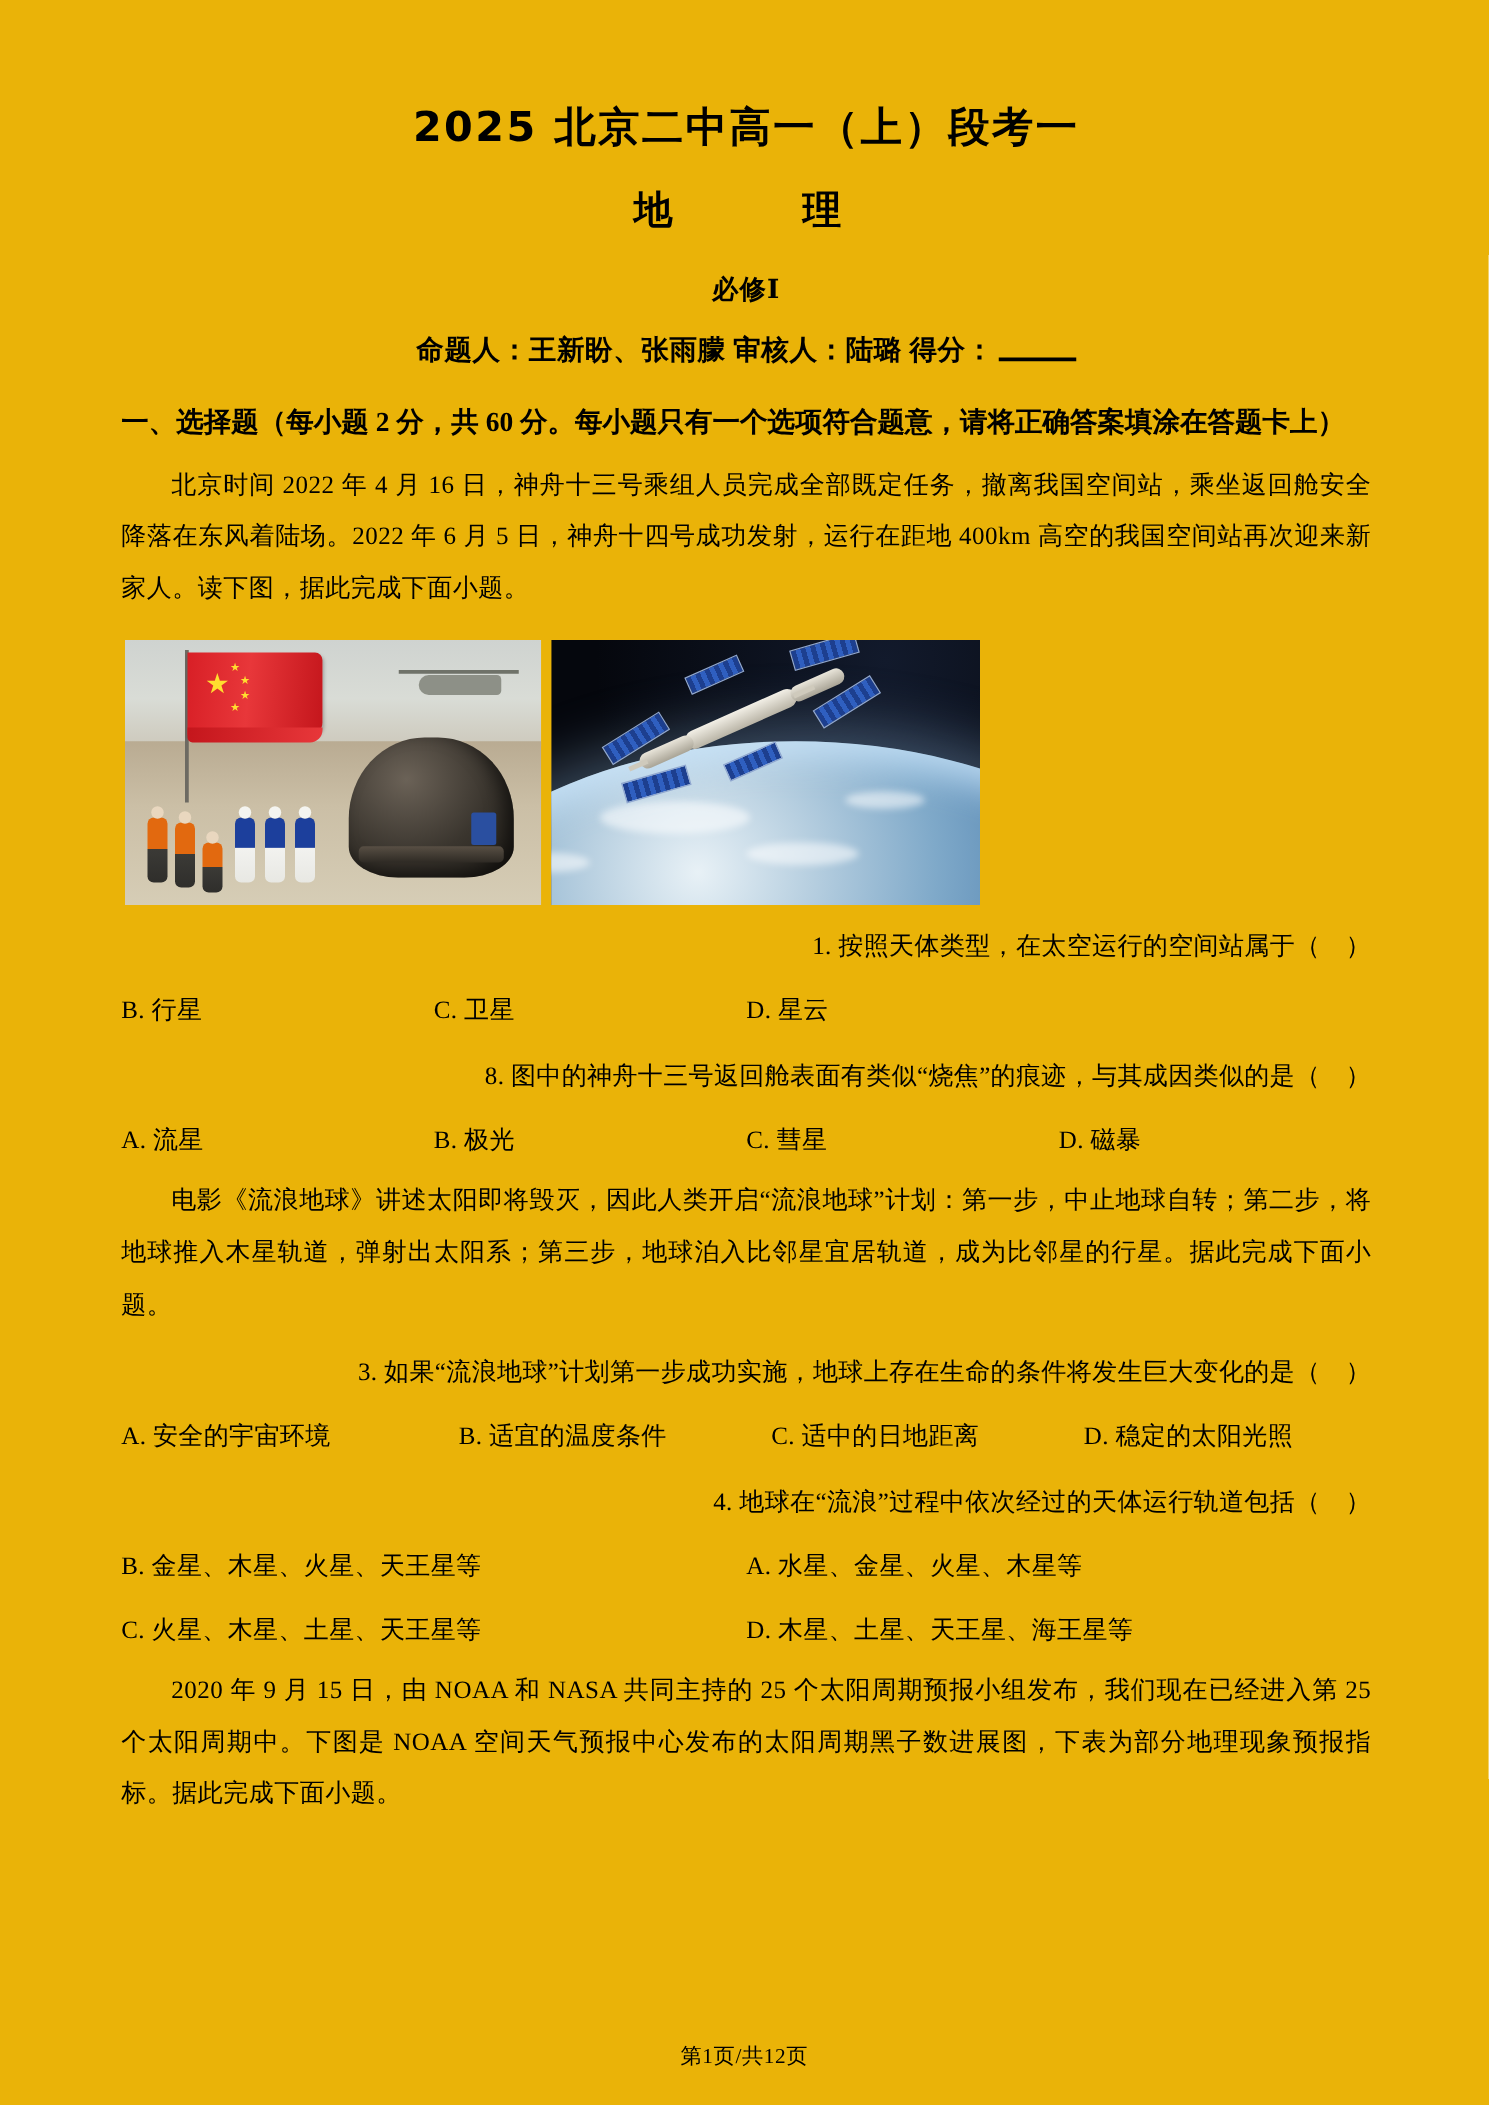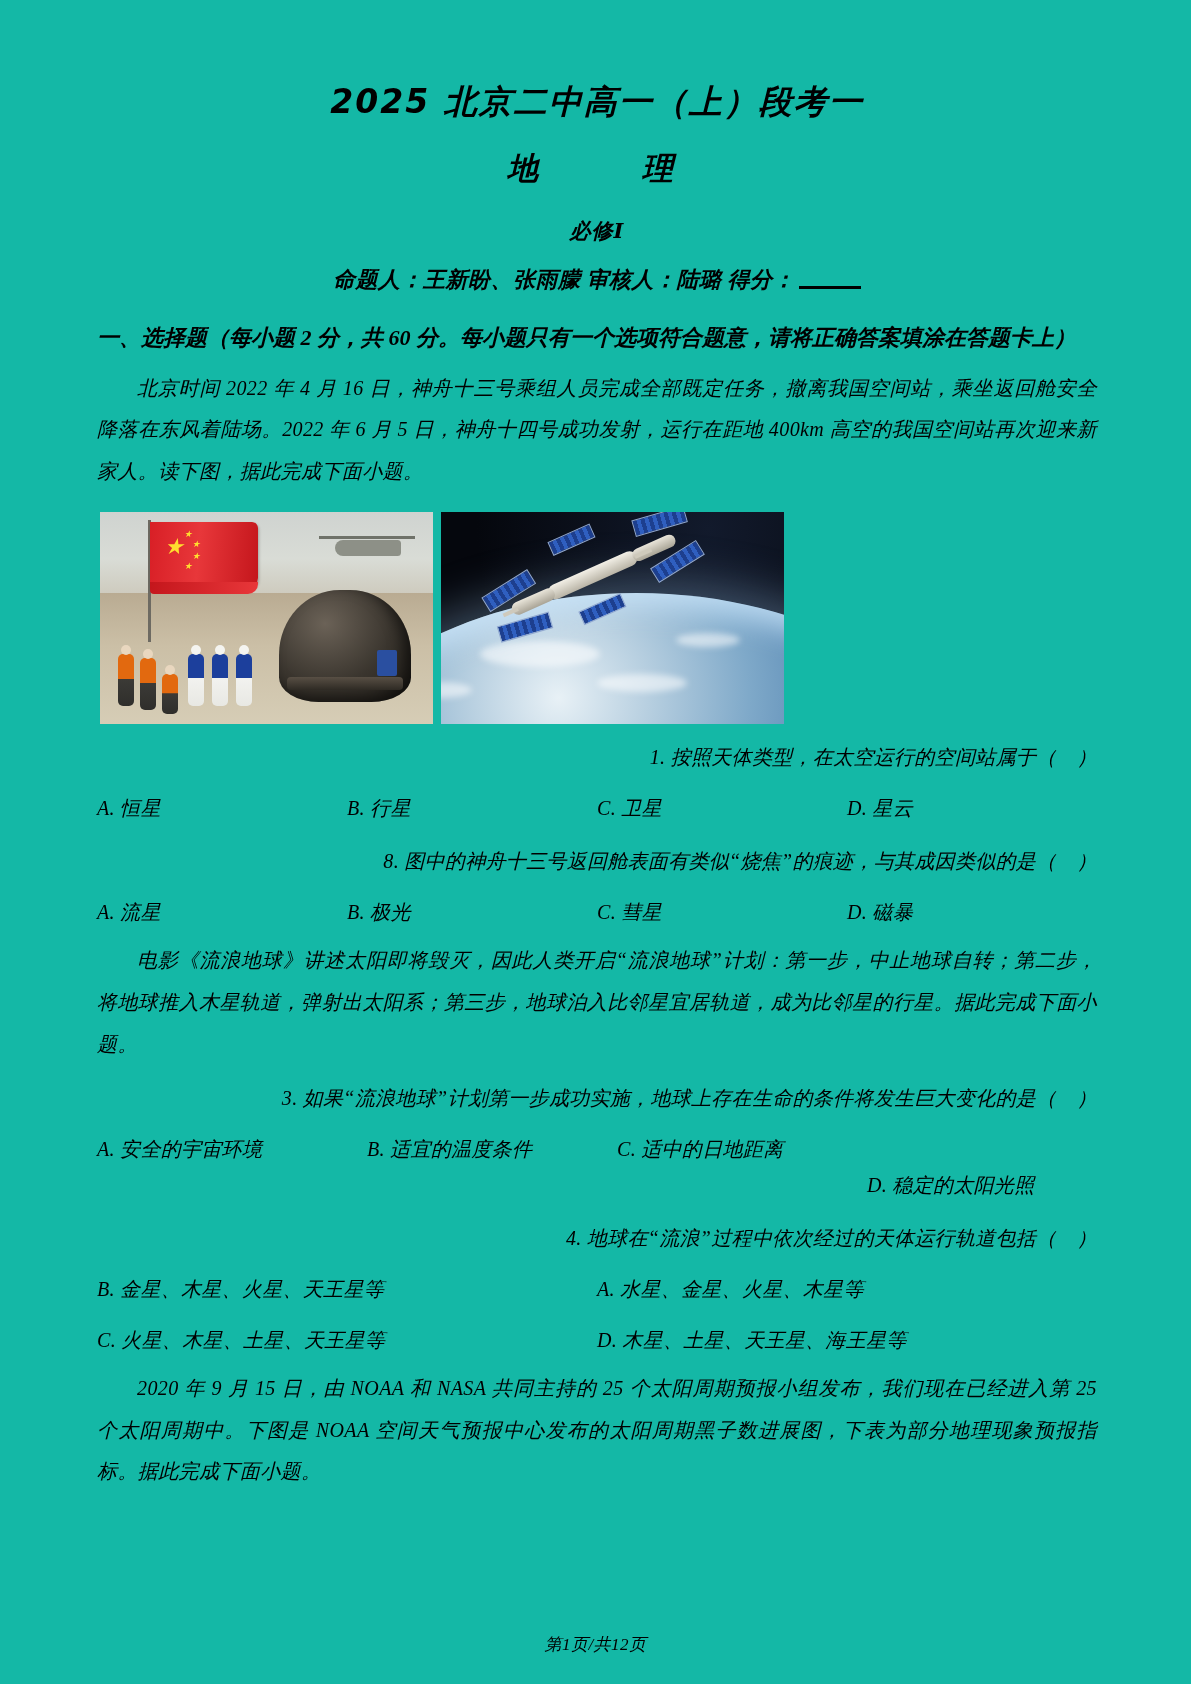"2025 北京二中高一（上）段考一" .page { background: #14b8a6 -> #eab308; font-style: italic -> none }
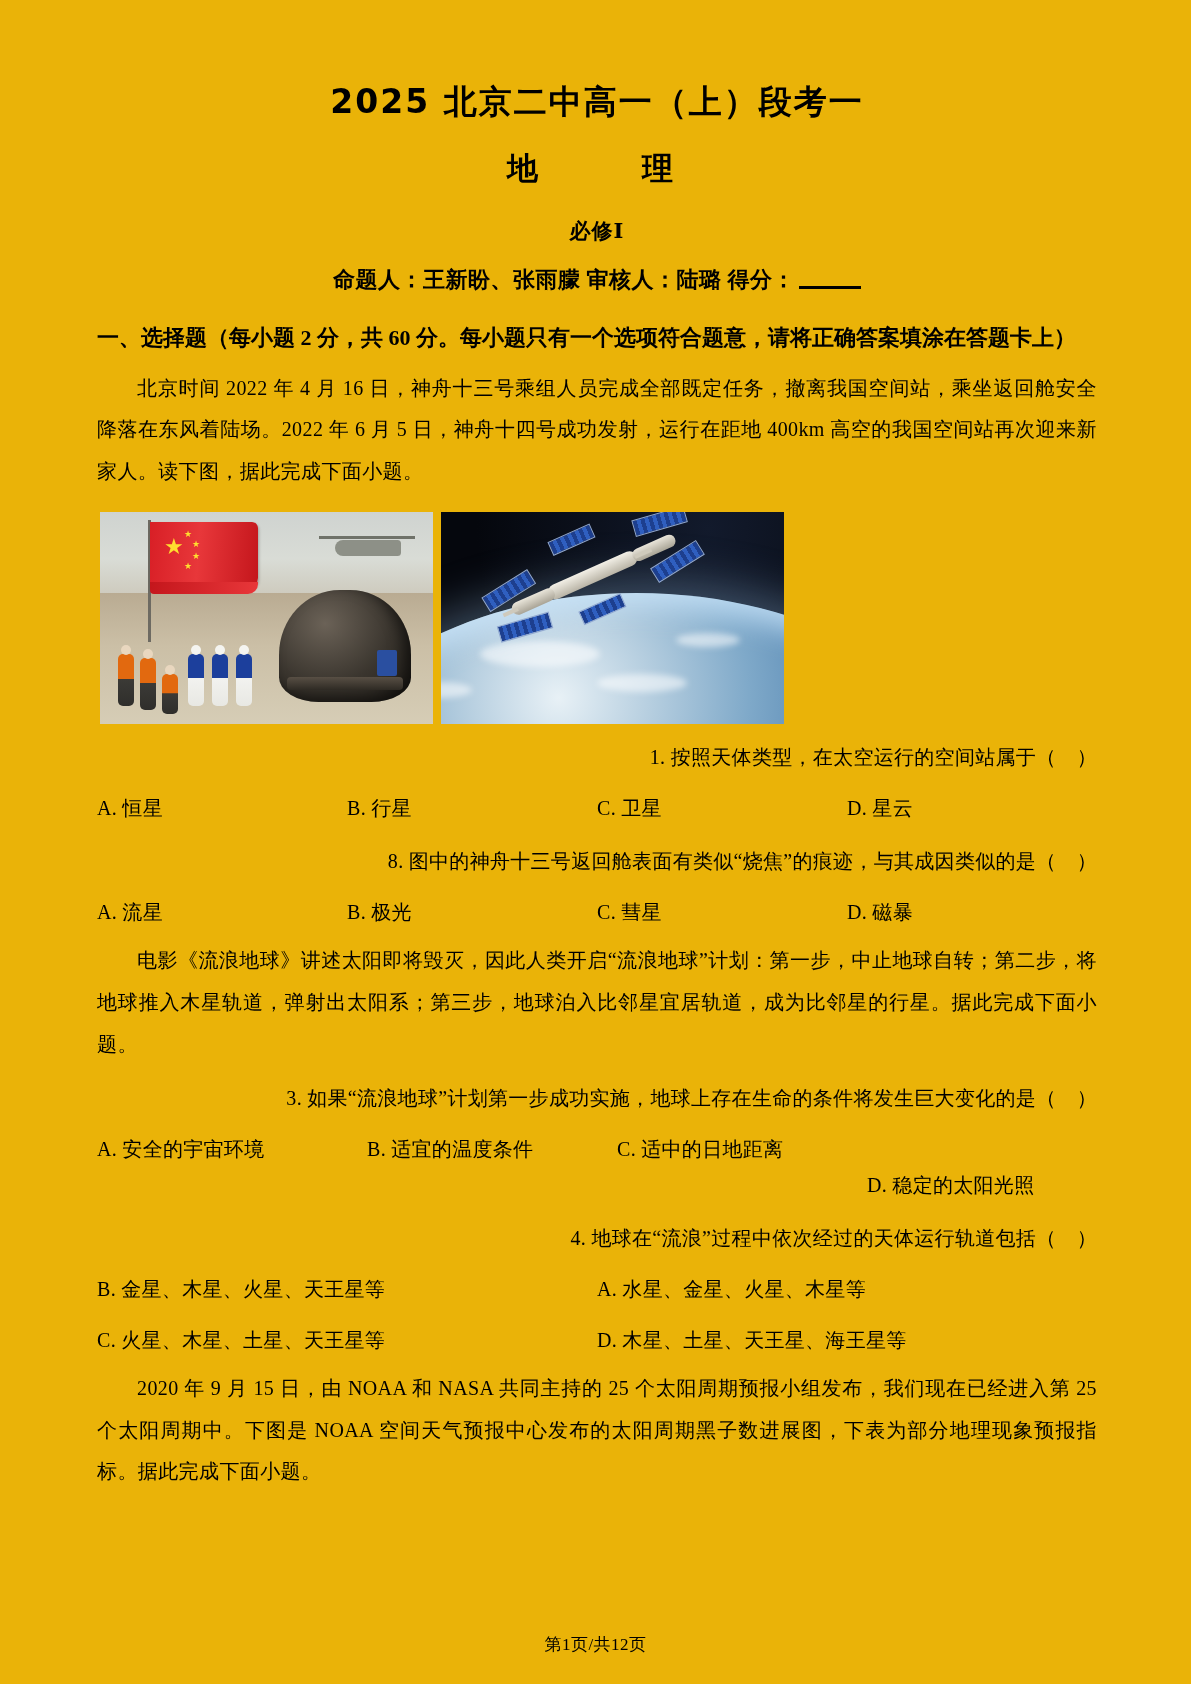"A. 恒星" div.opt { html: <div>A. 恒星</div> -> none }
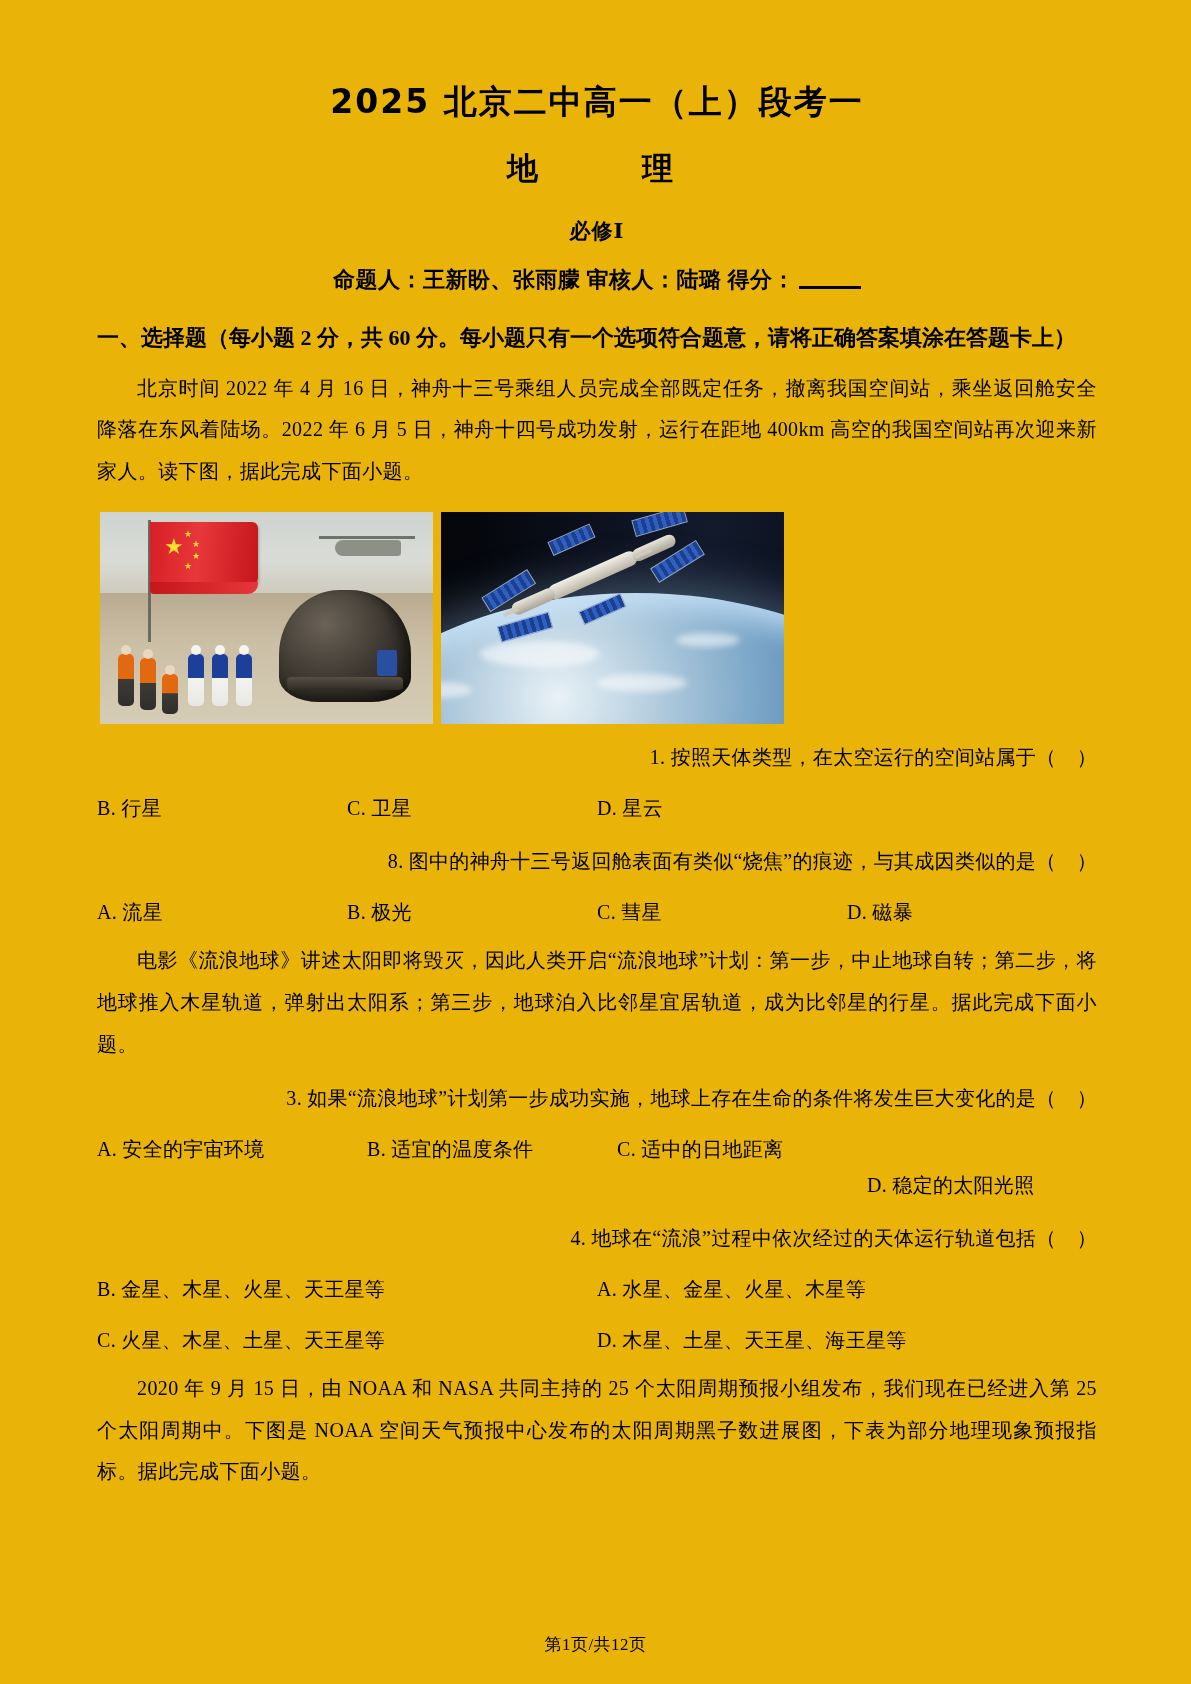"D. 稳定的太阳光照" .opts.cols4-wide > .opt:nth-child(4) { margin-top: 36px -> none }
